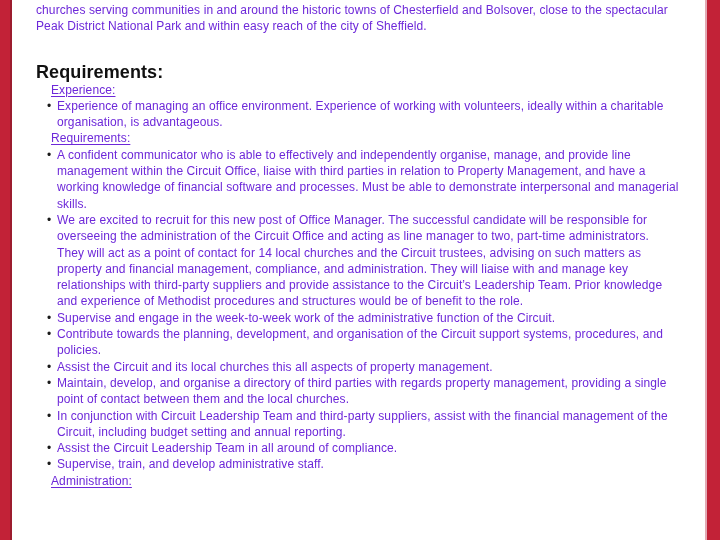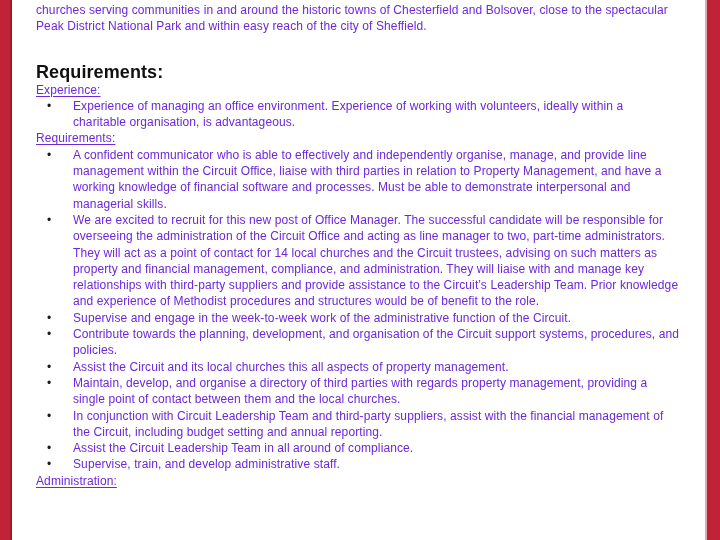"Experience:" .group-label { margin-left: none -> 15px }
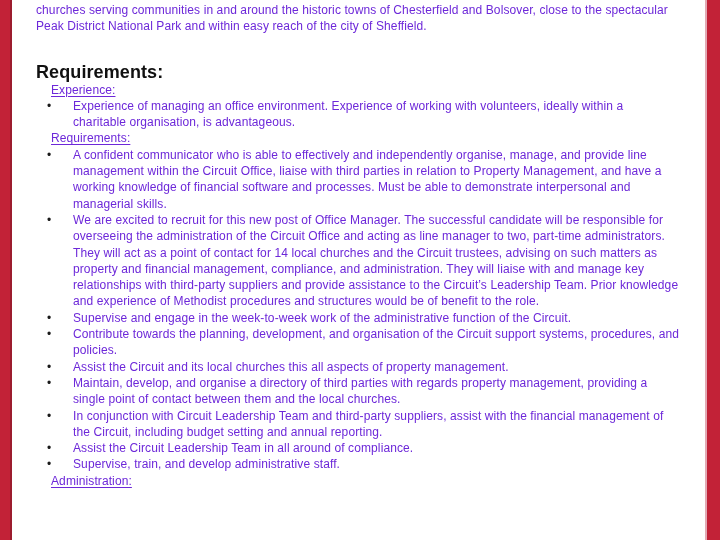"Experience of managing an office" .bullet-text { margin-left: 16px -> none }
